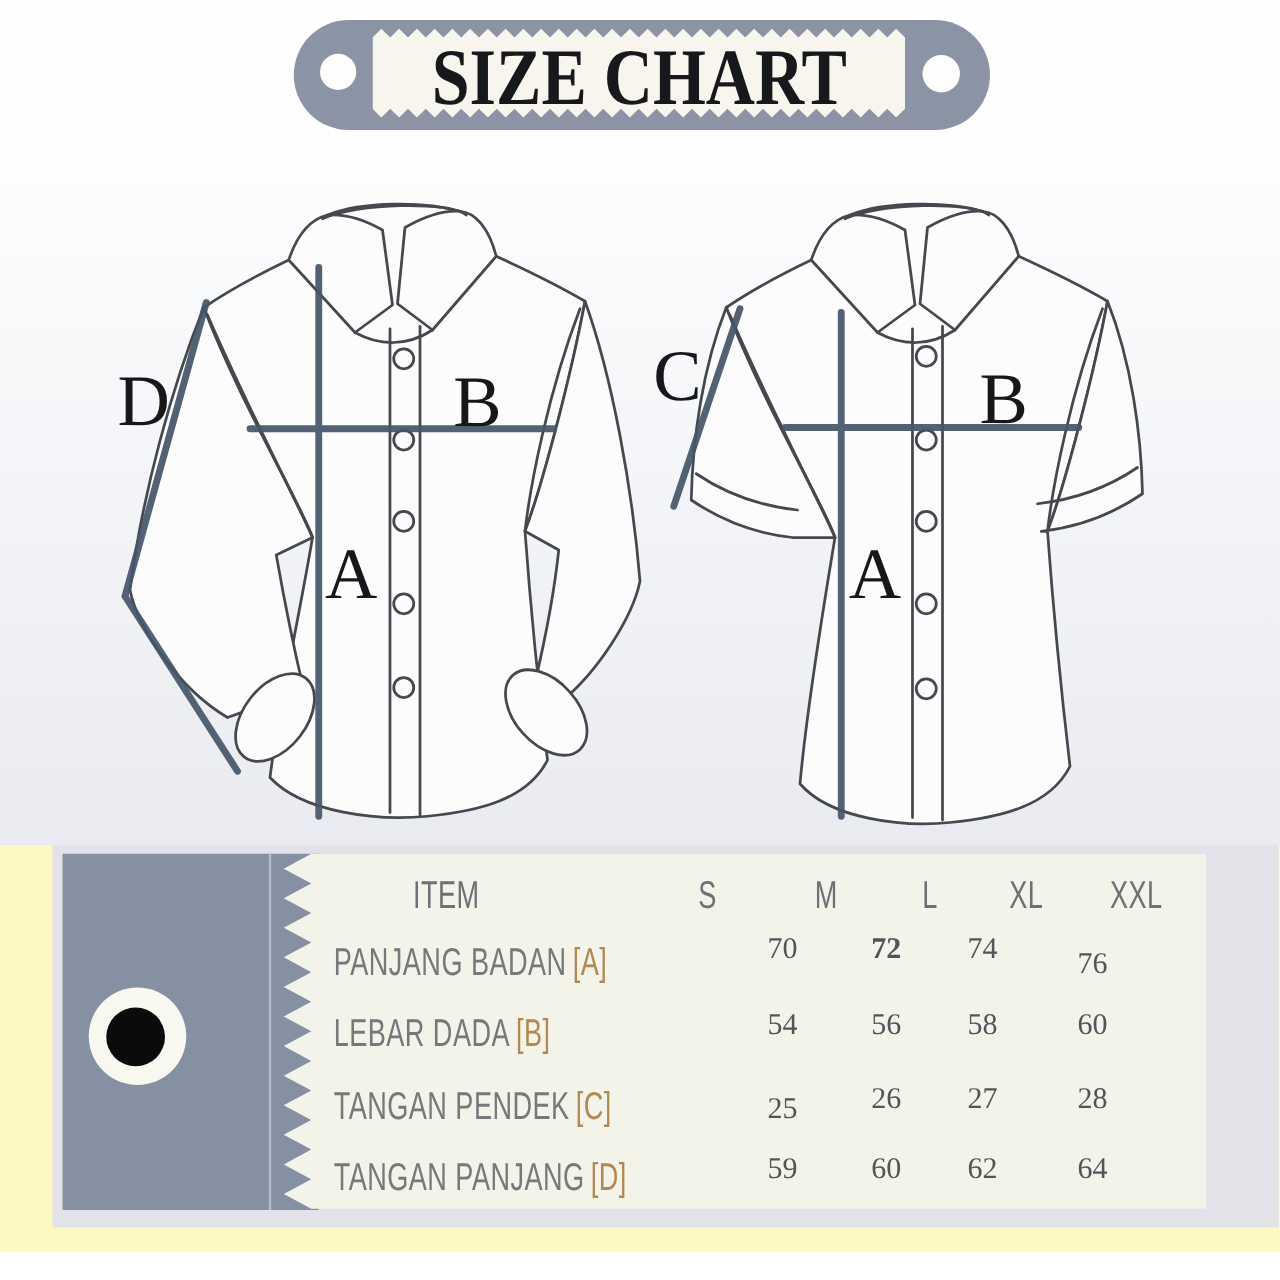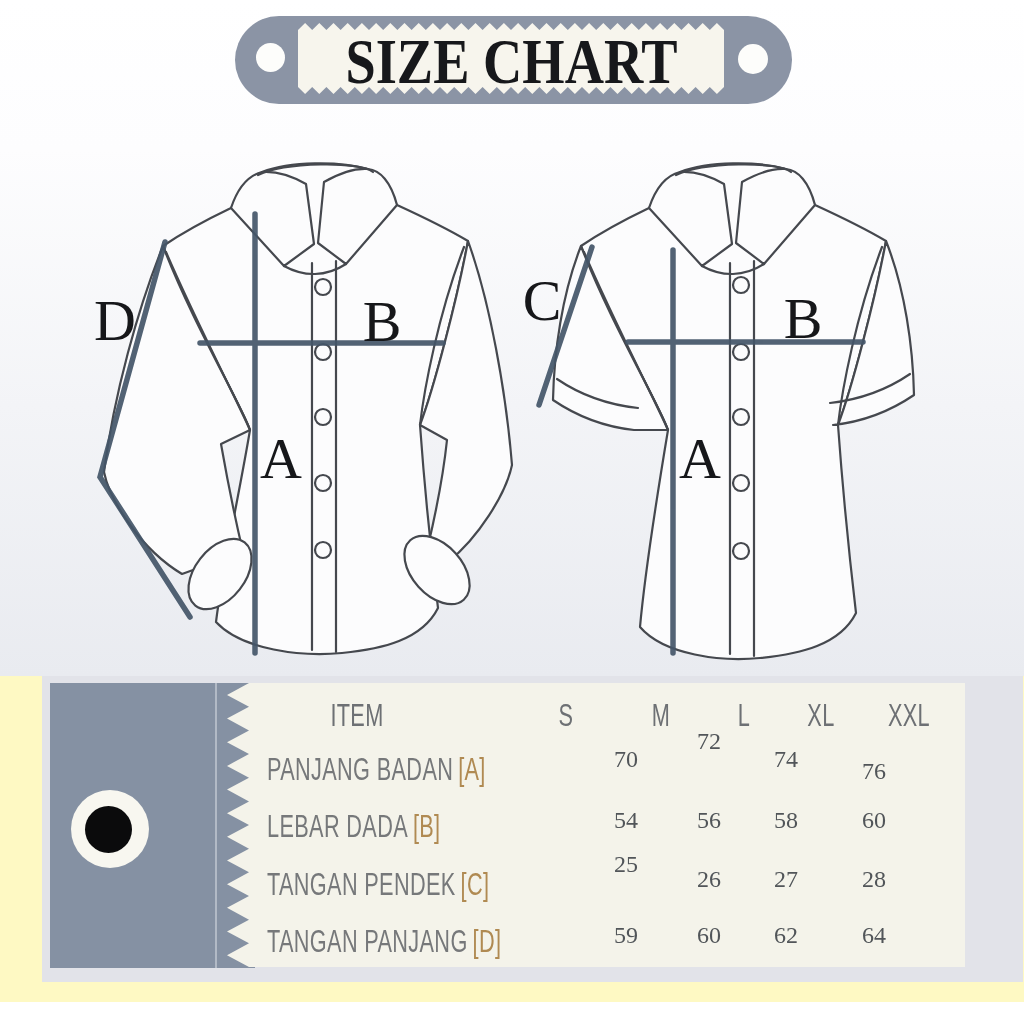"72" div.cell { font-weight: none -> bold; top: 48px -> 66px }
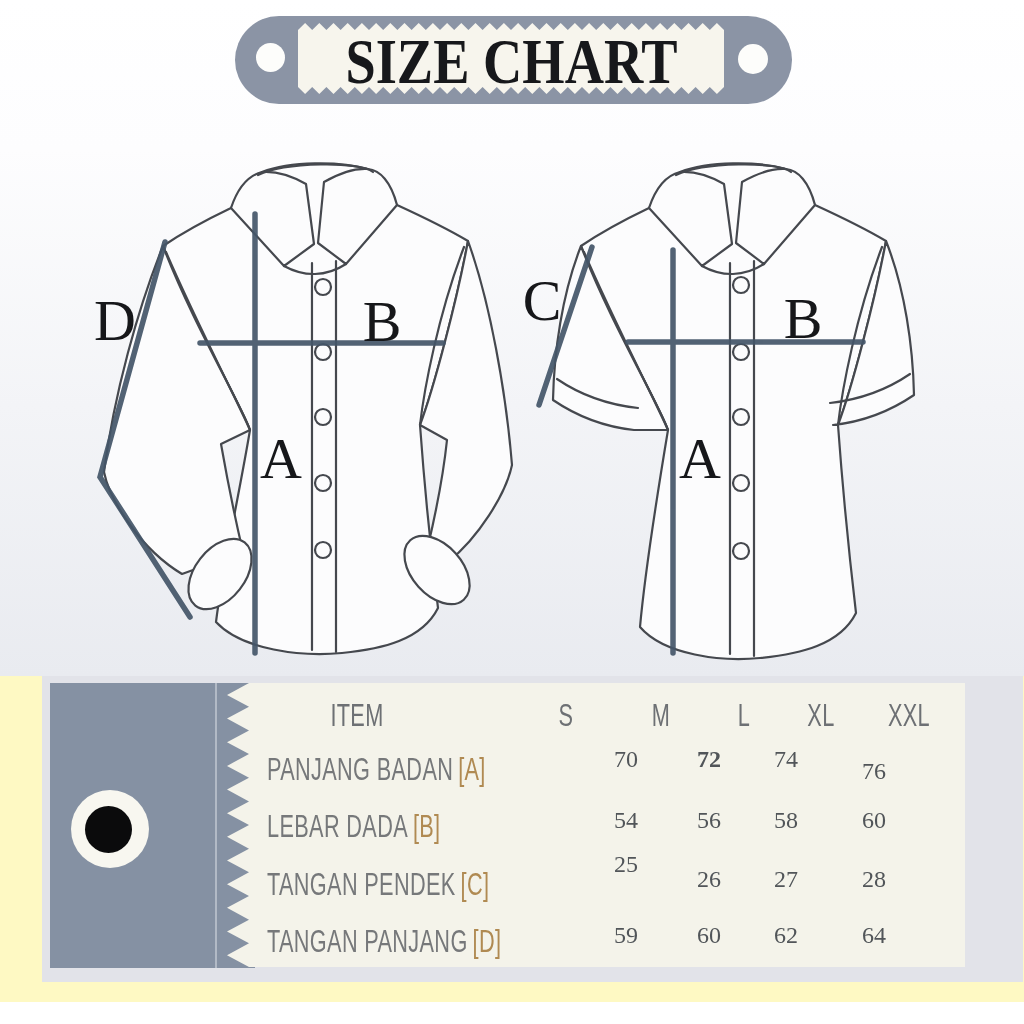"25" div.cell { top: 171px -> 194px }
